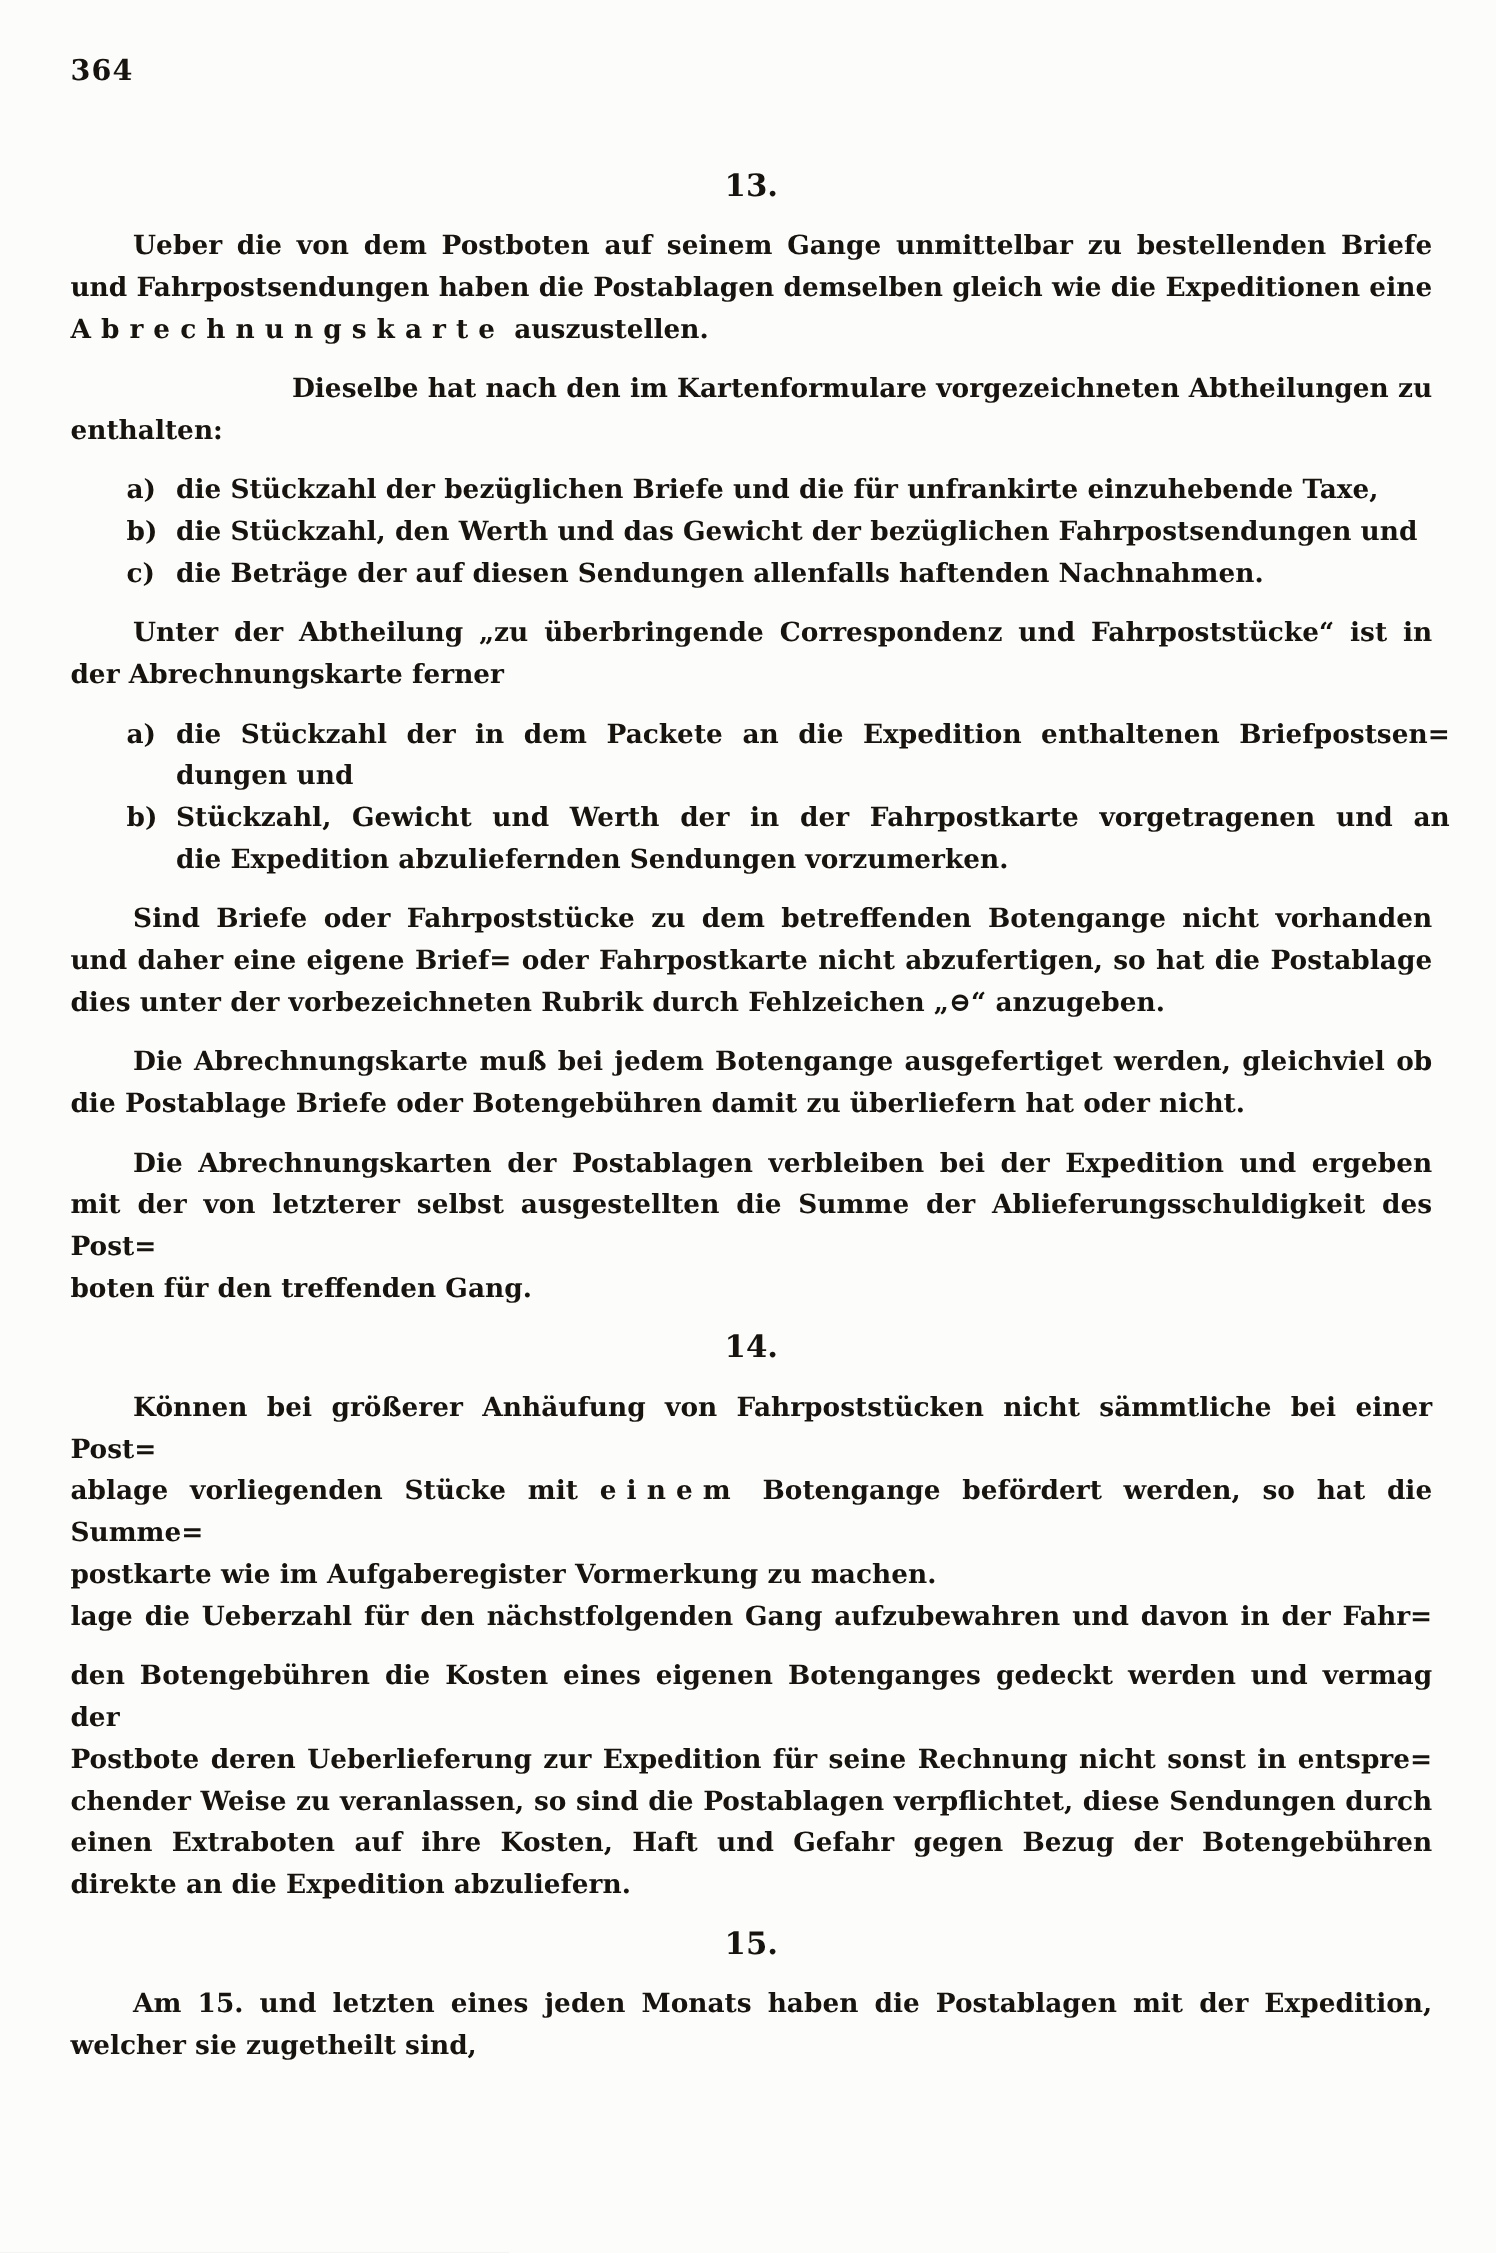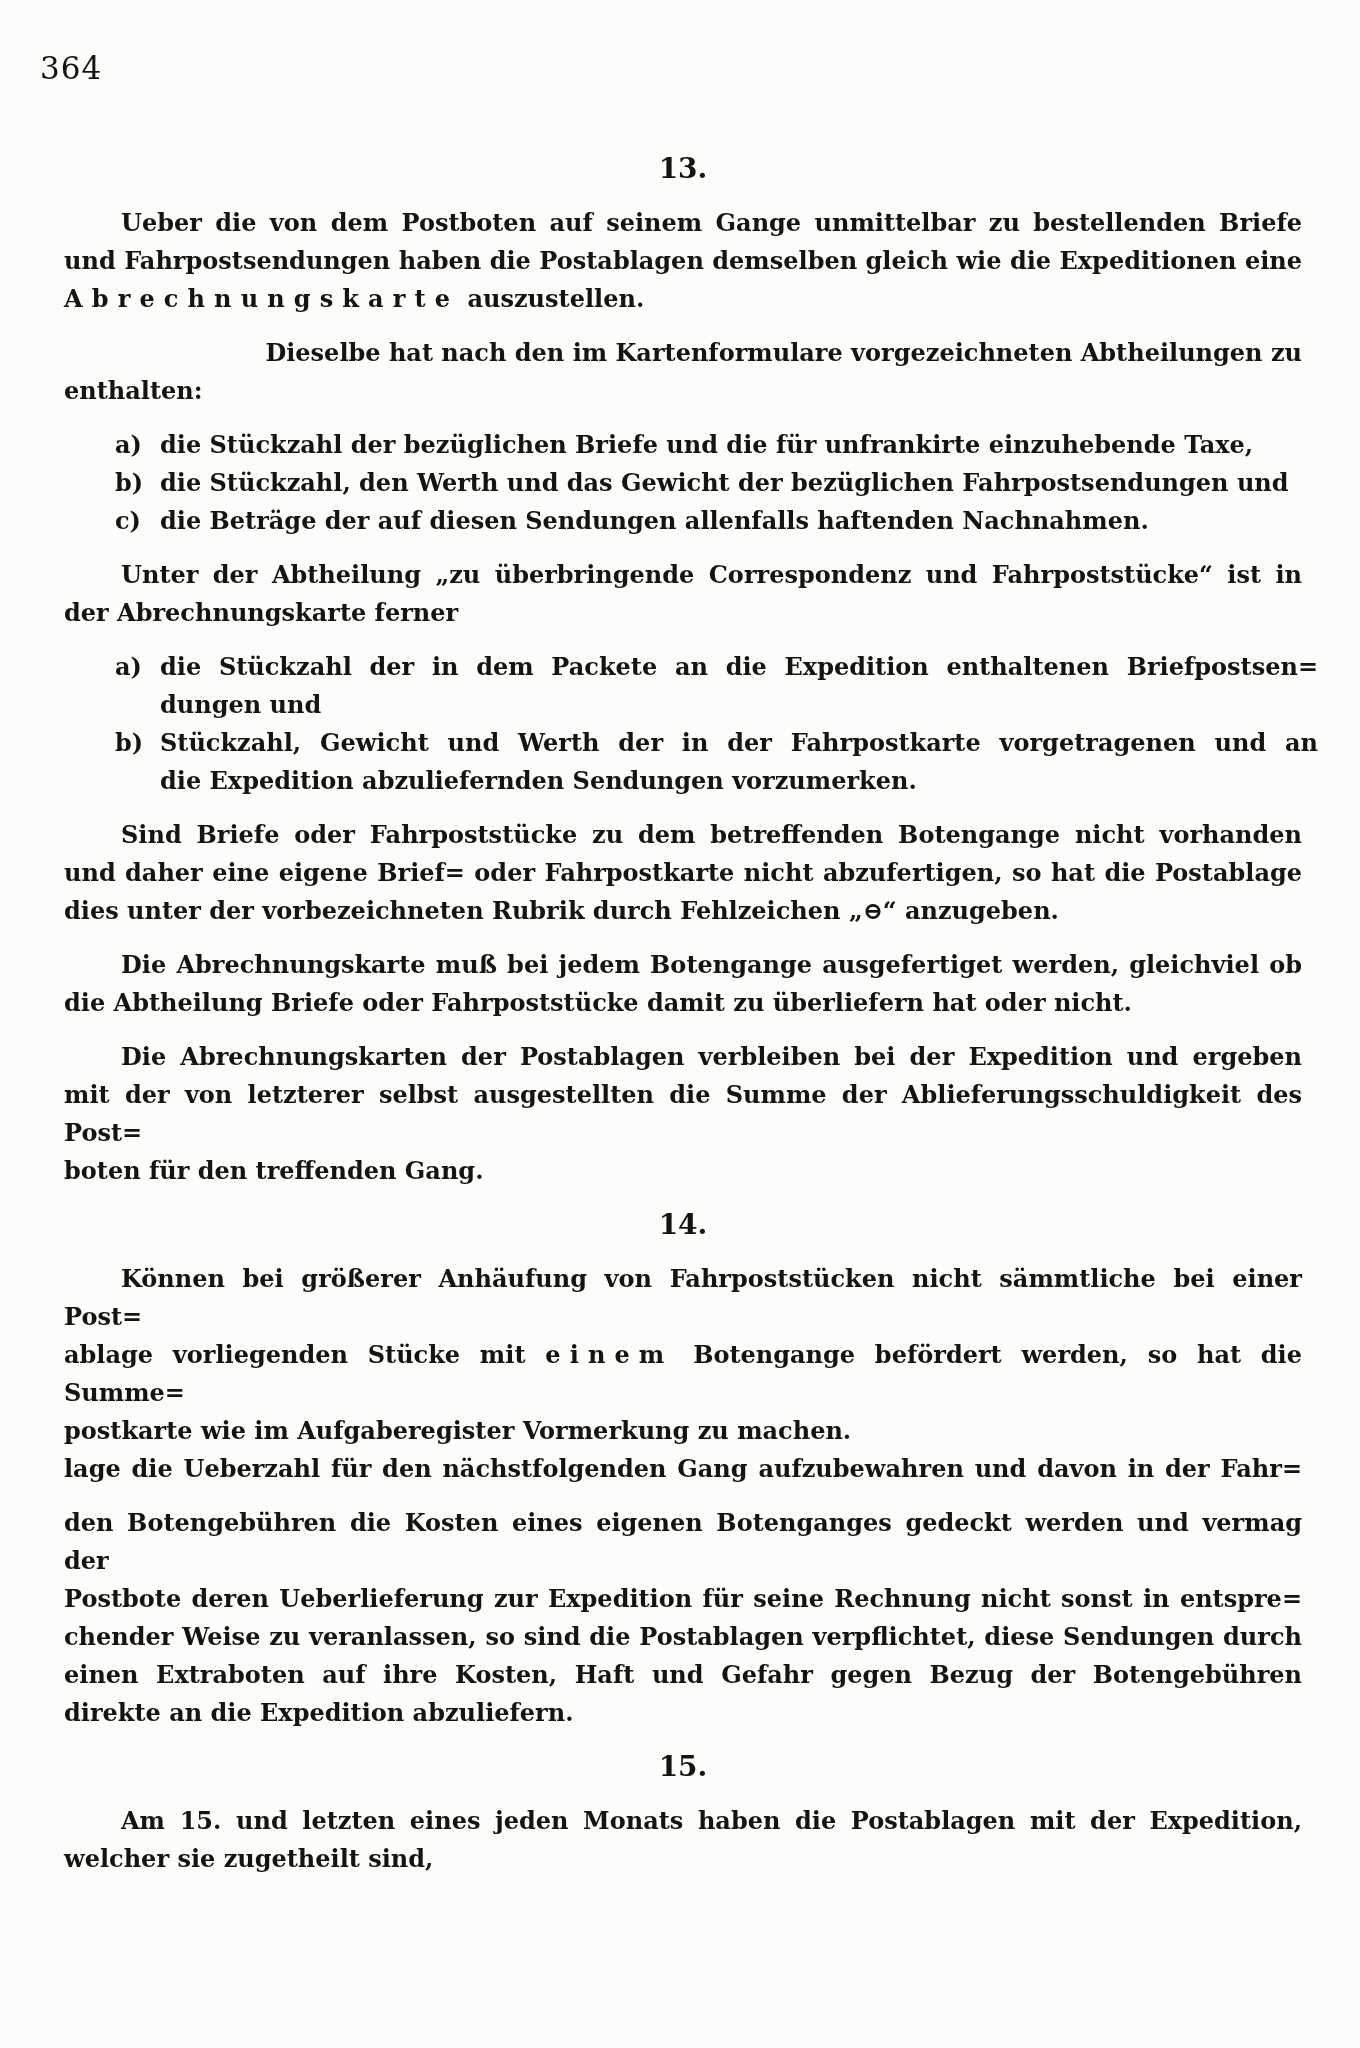"364" .page-number { font-size: 31px -> 26px; font-weight: 400 -> 700; left: 40px -> 64px }
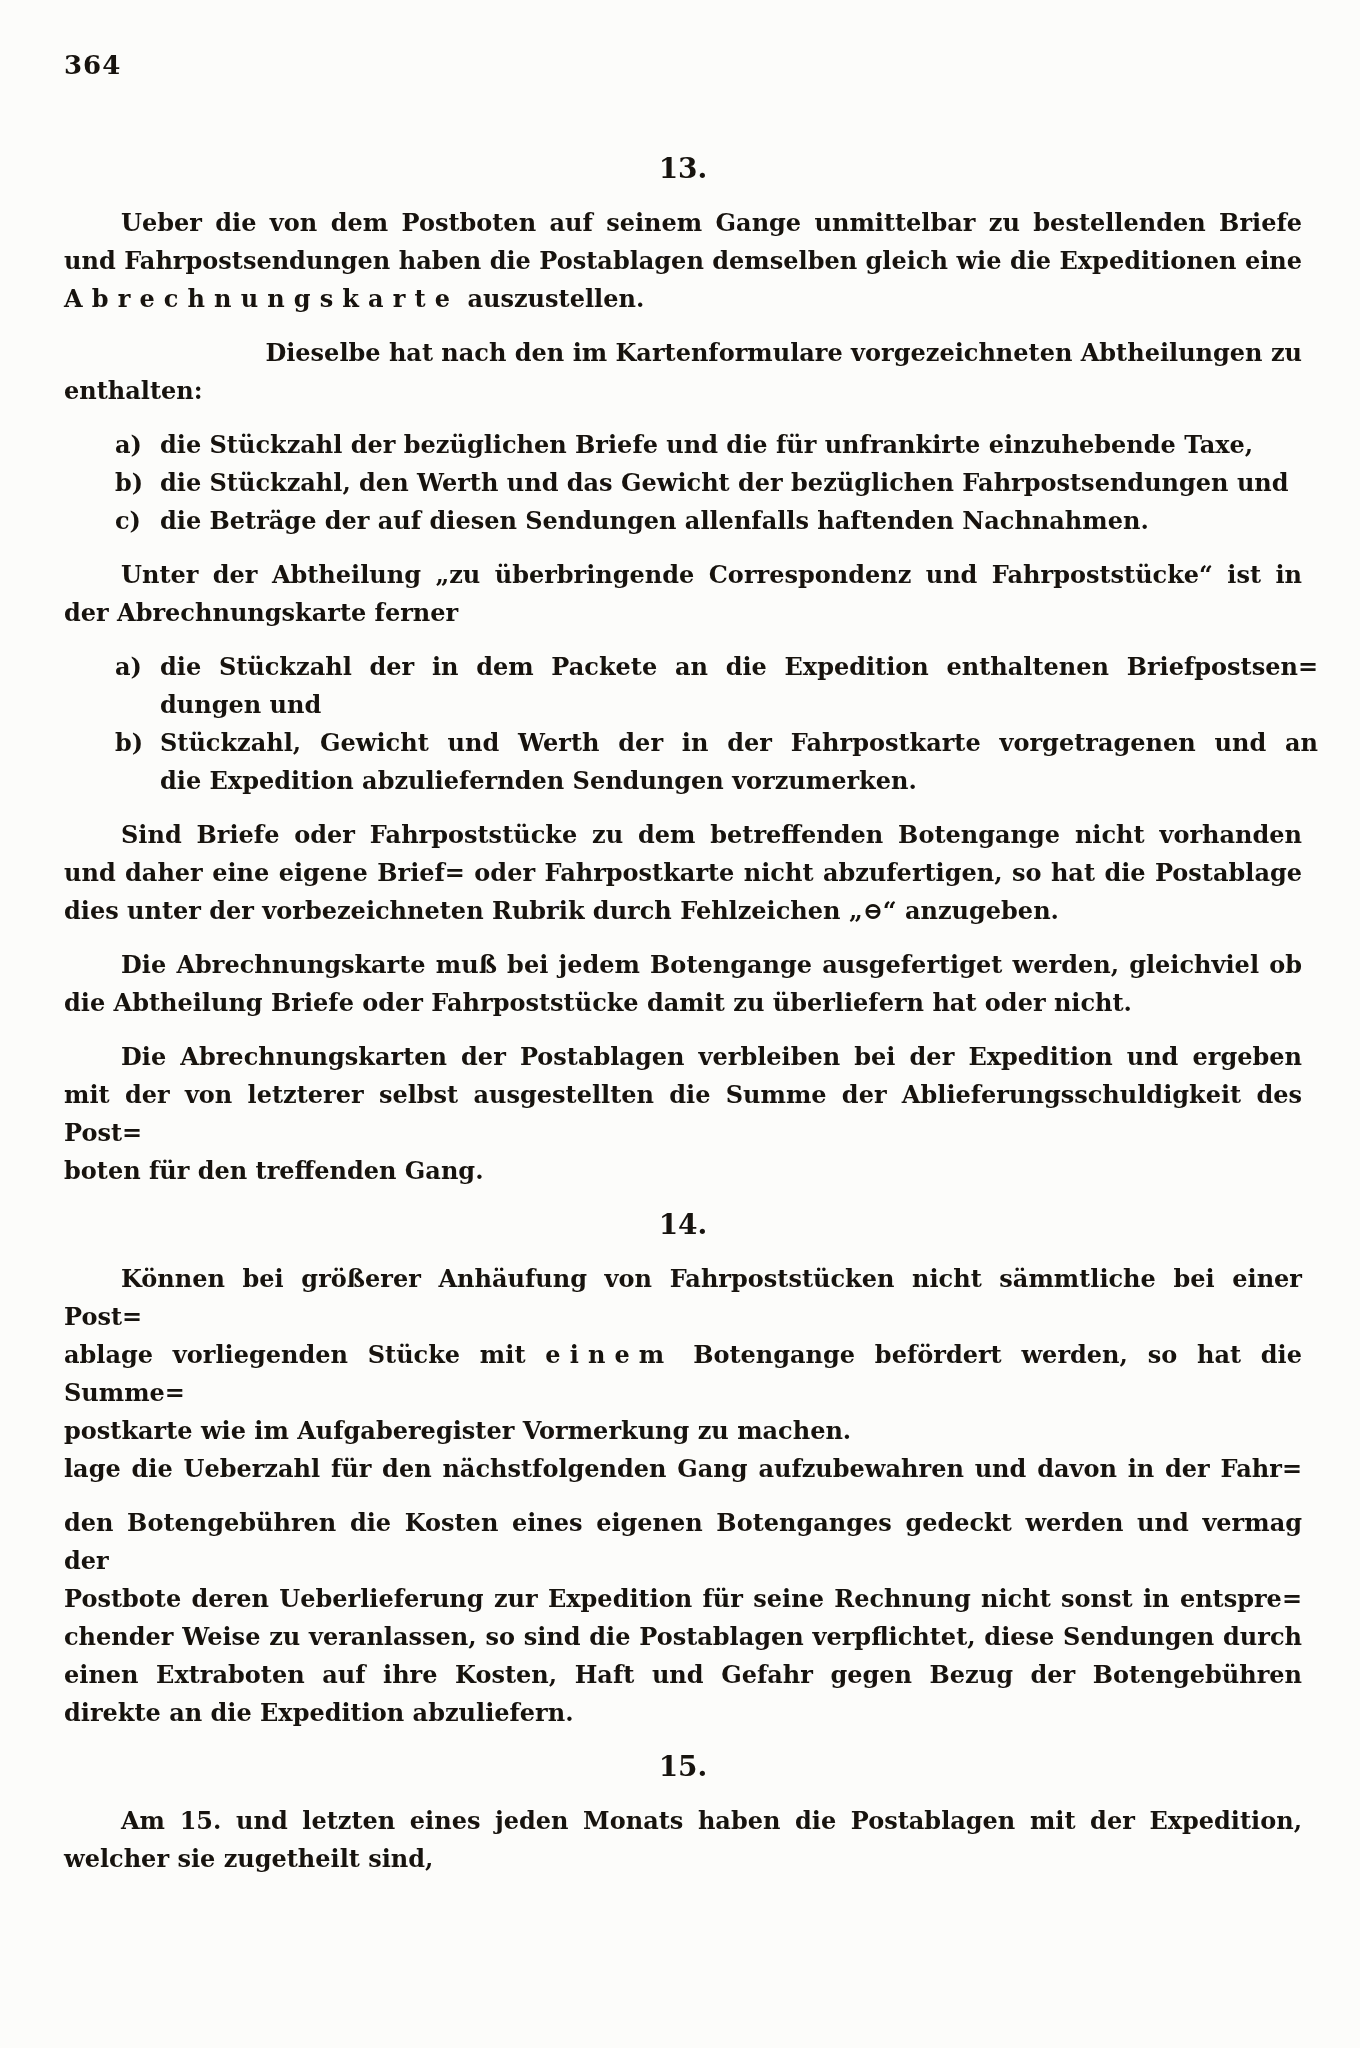"die Abtheilung Briefe oder" span.seg { text: Abtheilung Briefe oder Fahrpoststücke -> Postablage Briefe oder Botengebühren }
